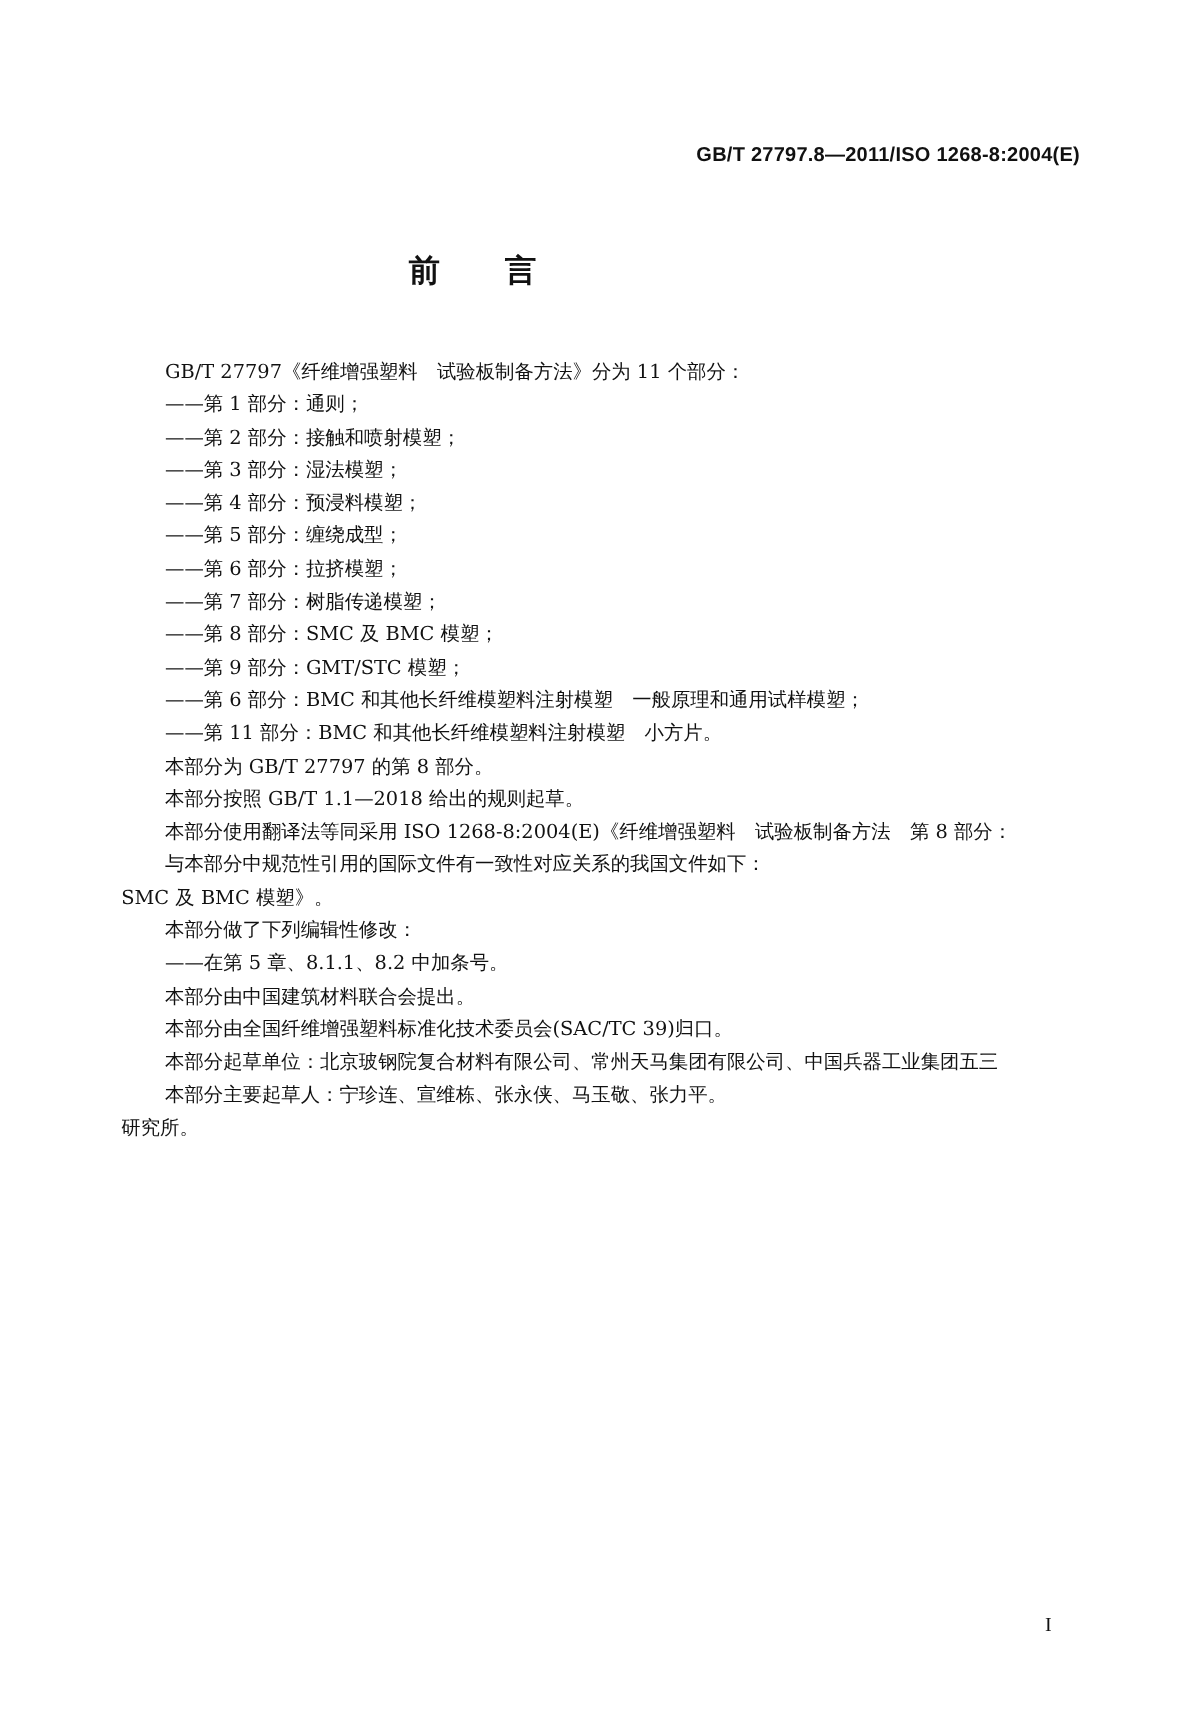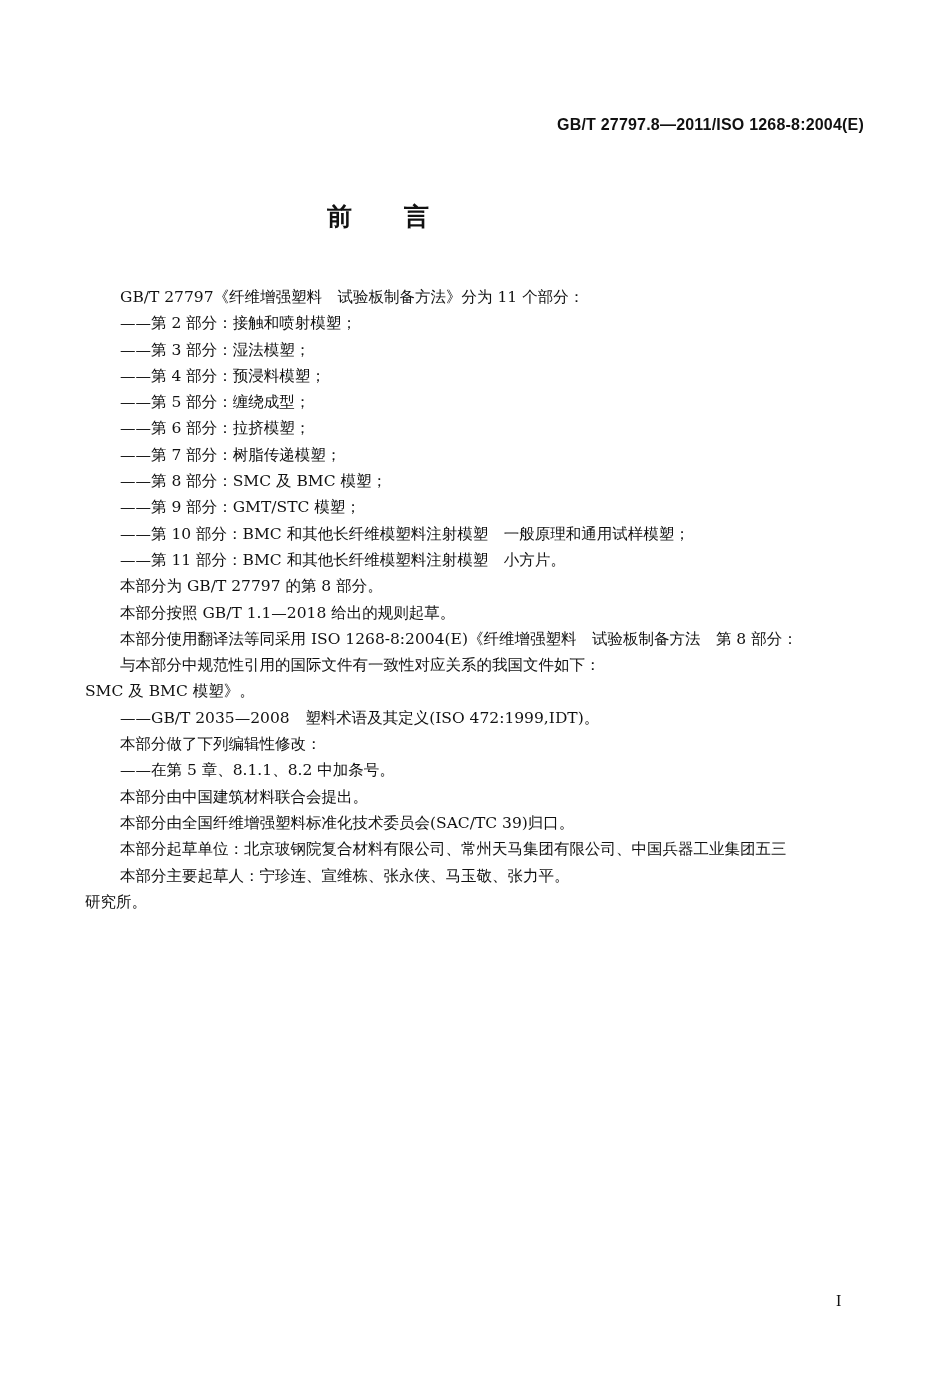"GB/T 27797《纤维增强塑料 试验板制备方法》分为 11 个部分：" .body { left: 120px -> 132px }
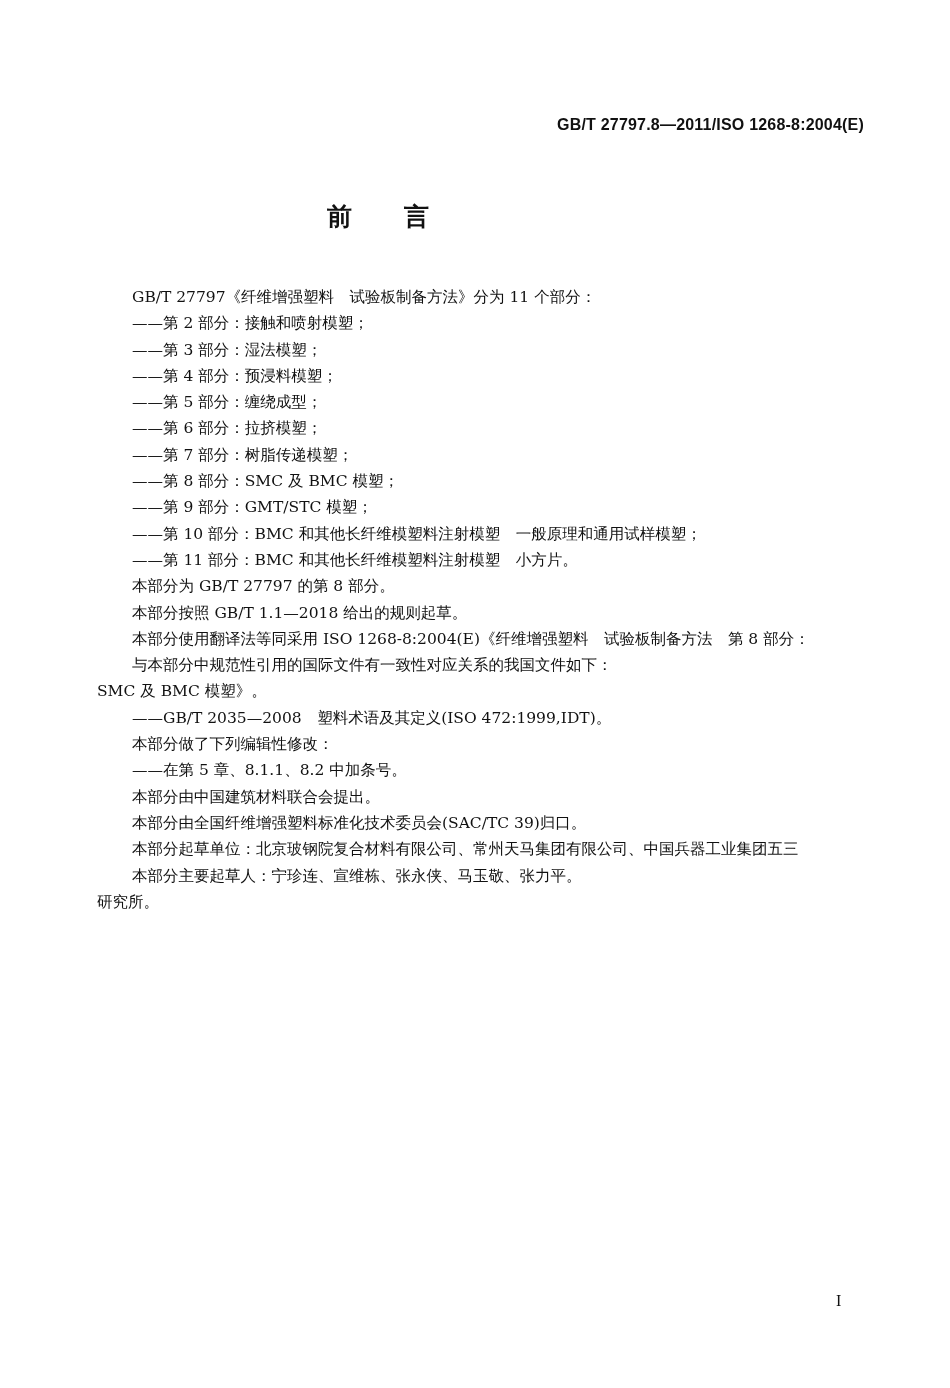"——第 1 部分：通则；" div.line { html: none -> <div>——第 1 部分：通则；</div> }
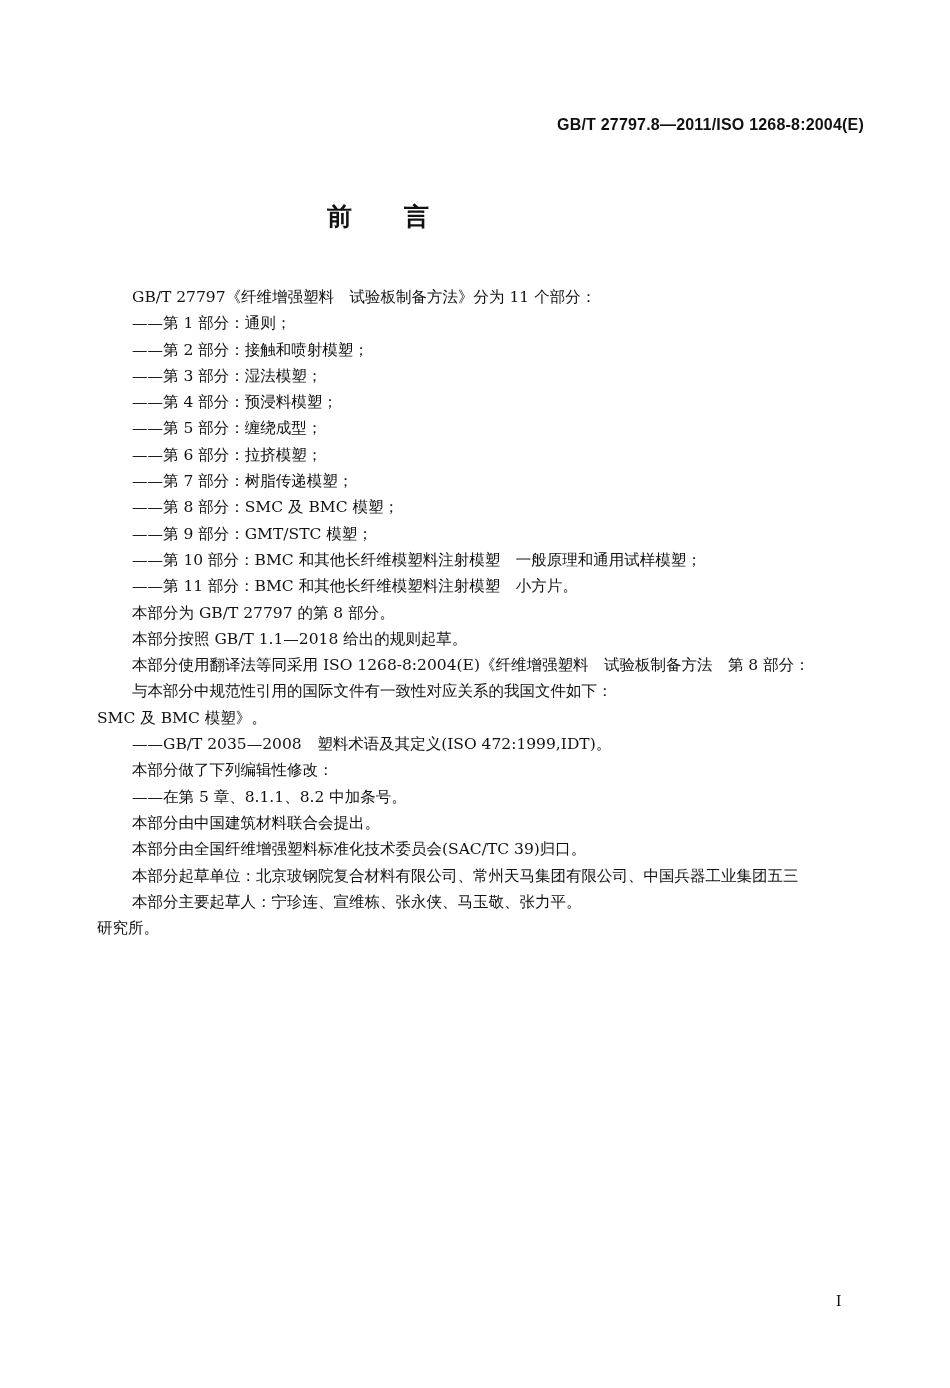"——第 10 部分：BMC 和其他长纤维模塑料注射模塑 一般原理和通用试样模塑；" div.line { text: 10 -> 6 }
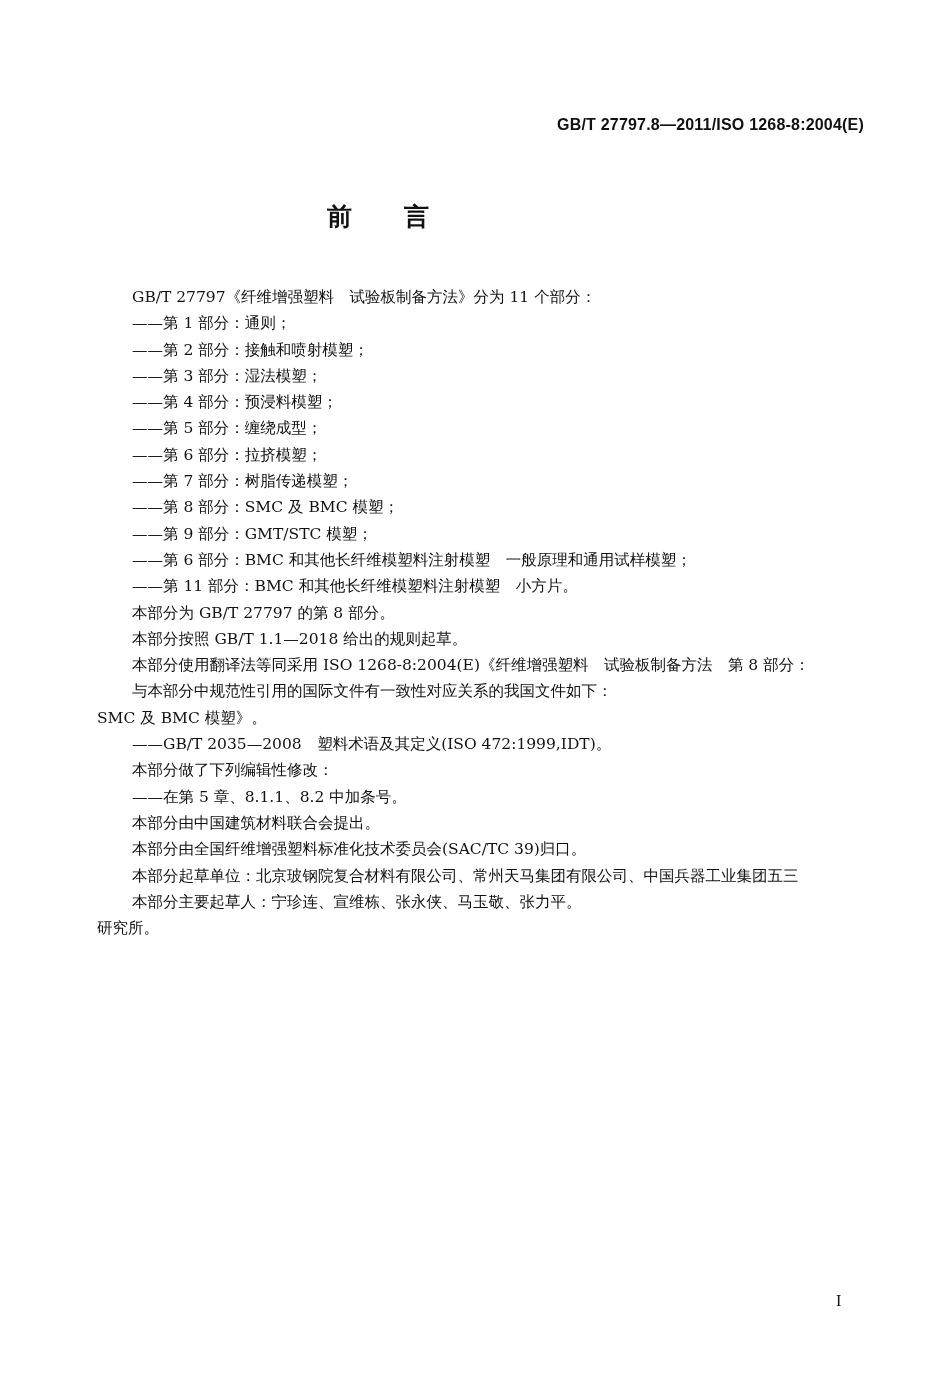"——GB/T 2035—2008 塑料术语及其定义(ISO" div.line { html: <div>——GB/T 2035—2008 塑料术语及其定义(ISO 472:1999,IDT)。</div> -> none }
